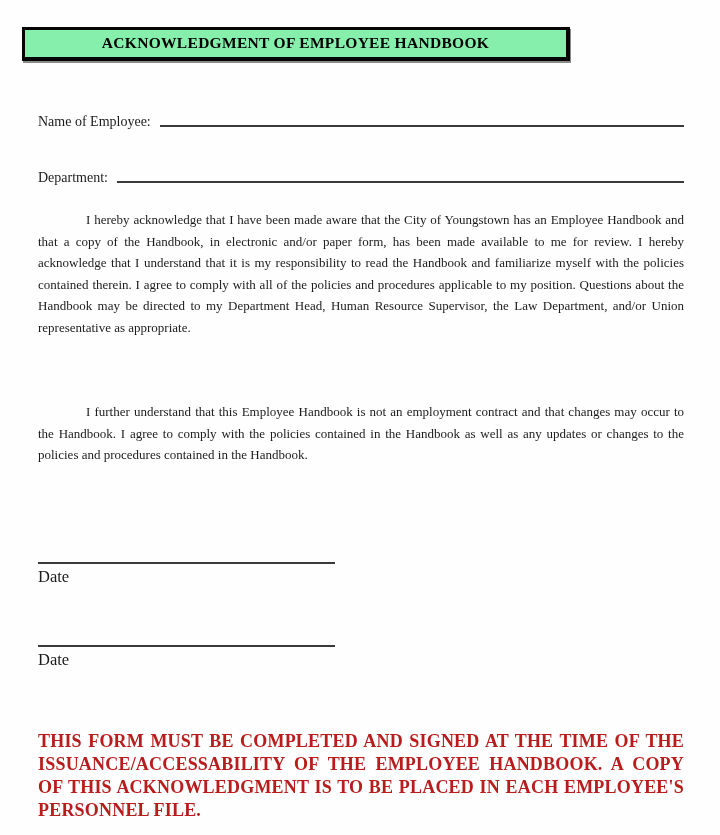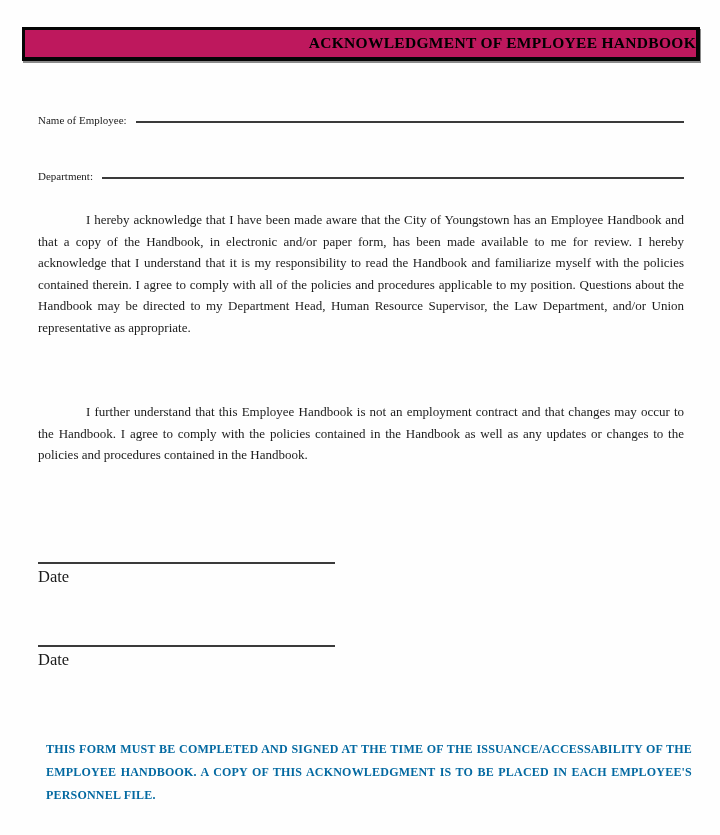"ACKNOWLEDGMENT OF EMPLOYEE HANDBOOK" .title-box { background: #be185d -> #86efac; text-align: right -> center; width: 678px -> 548px }
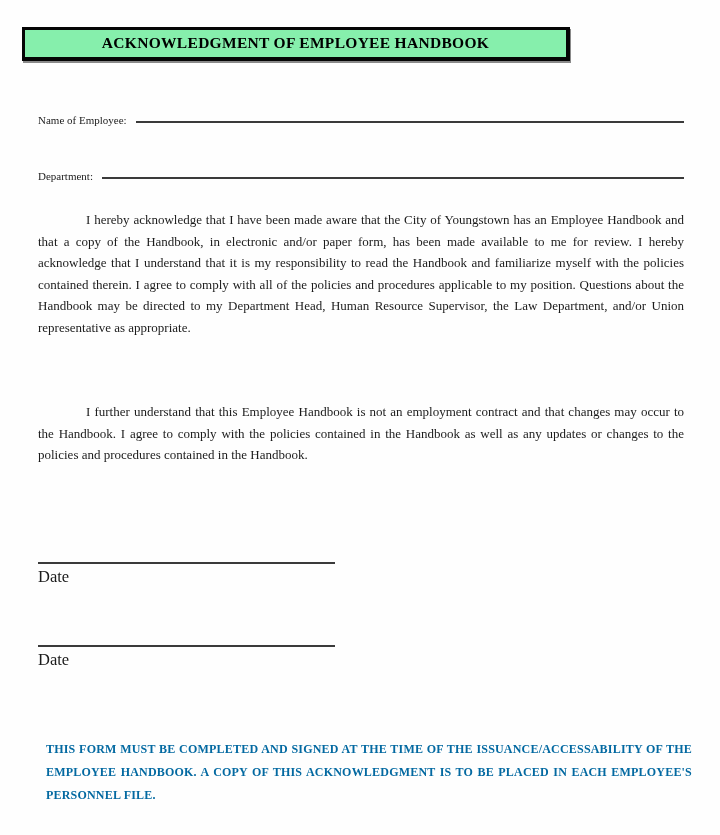"Name of Employee:" .field-row { font-size: 11px -> 14px }
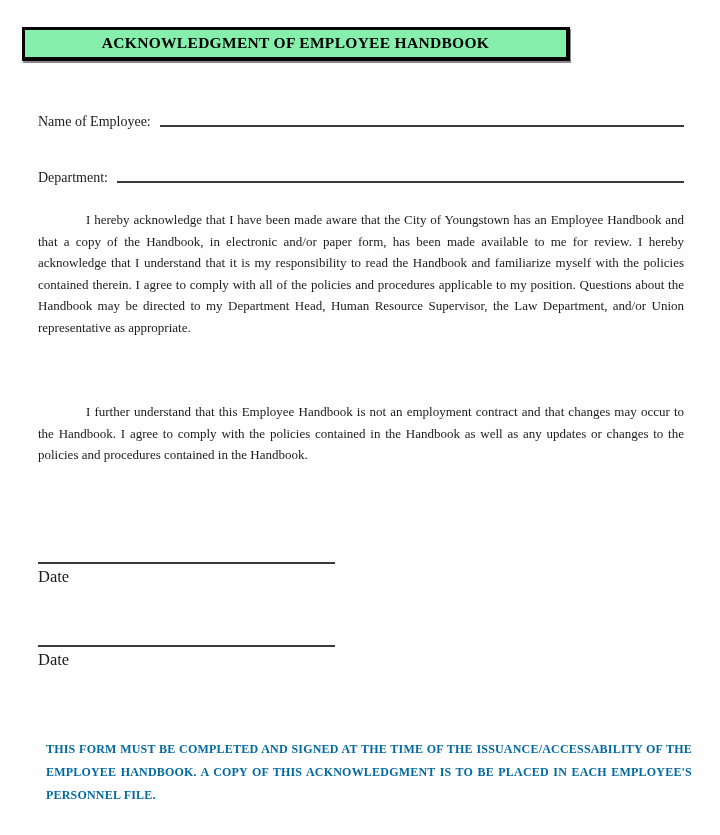"THIS FORM MUST BE COMPLETED" .footer-notice { color: #0369a1 -> #b91c1c; font-size: 12px -> 18px; margin: 8px -> 0 }
